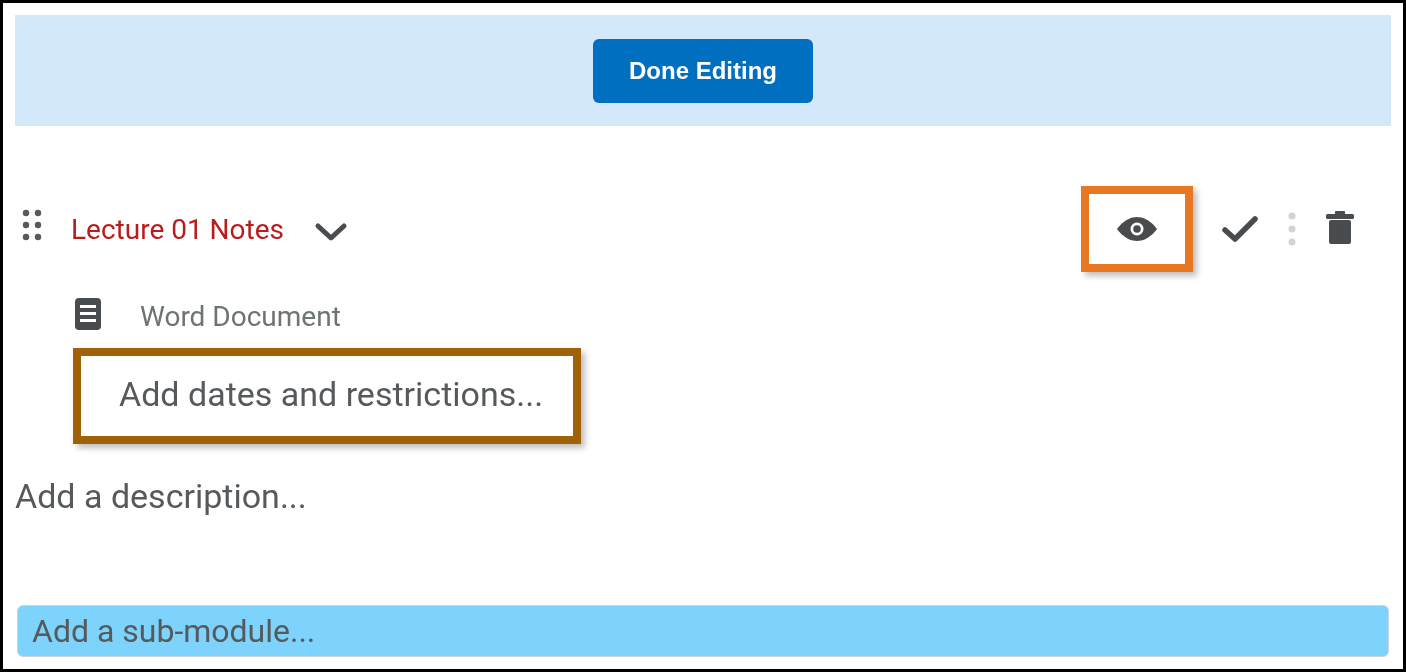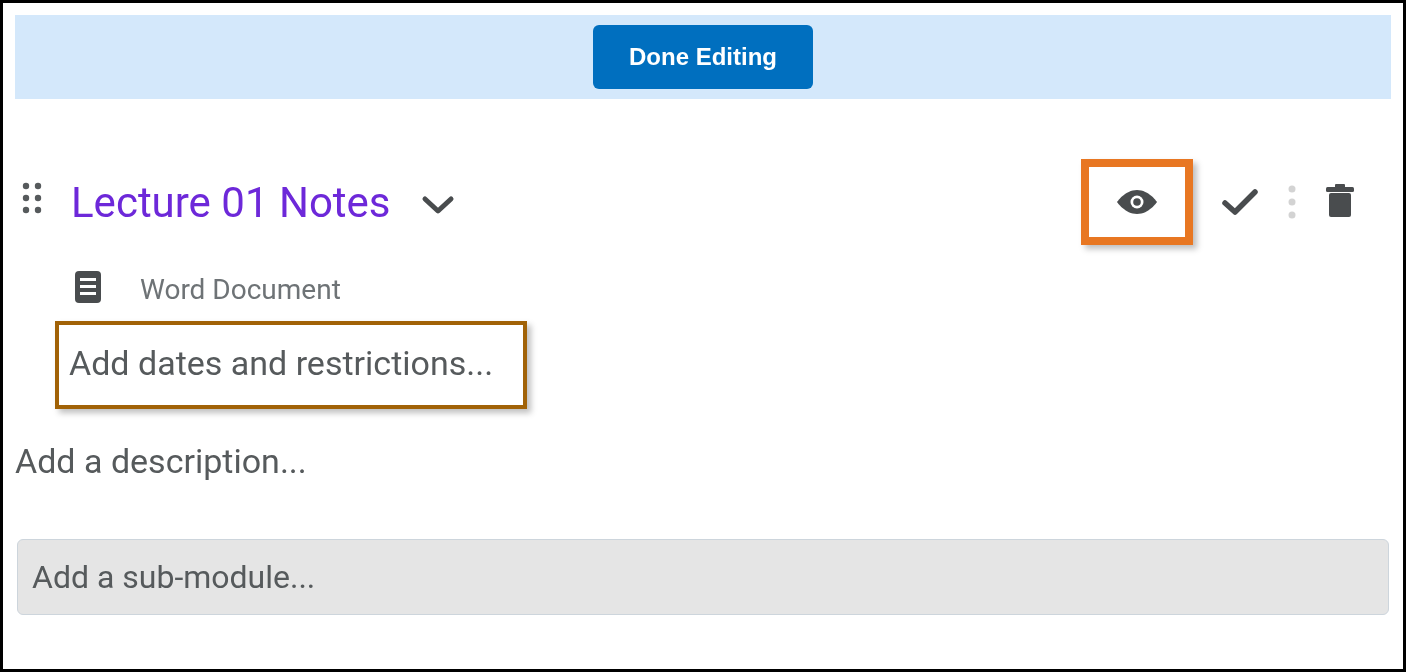"Done Editing" .top-banner { height: 84px -> 111px }
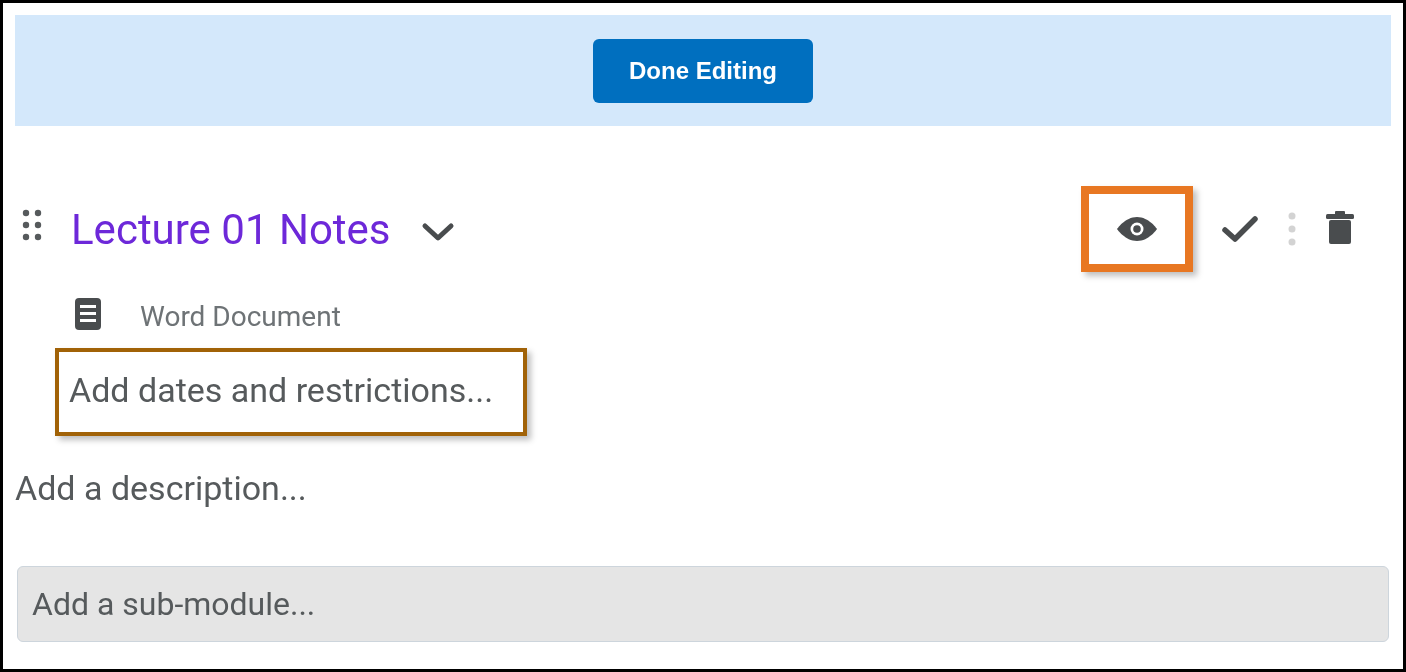"Lecture 01 Notes" .module-title { color: #6d28d9 -> #b91c1c; font-size: 42px -> 28px }
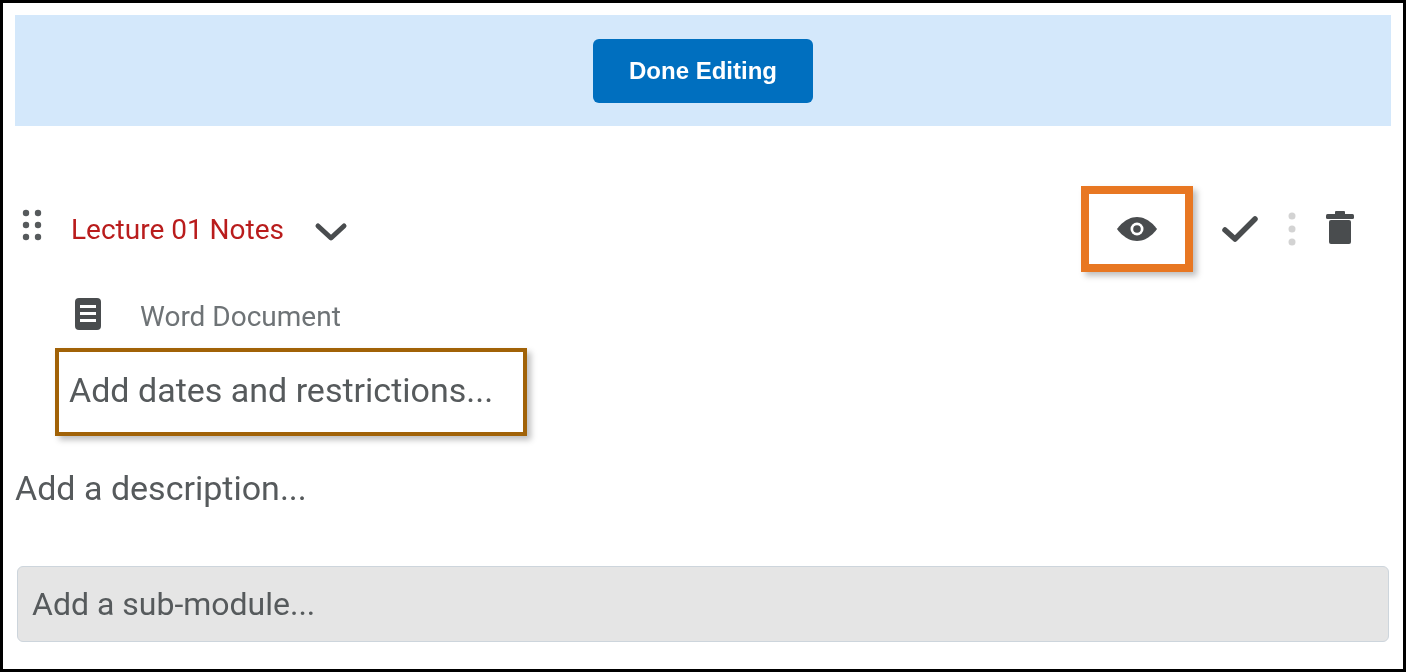"Add dates and restrictions..." .restrictions-highlight { border: 4px solid #a16207 -> 8px solid #a16207; margin-left: 40px -> 58px; padding: 18px 30px 22px 10px -> 18px 30px 22px 38px }
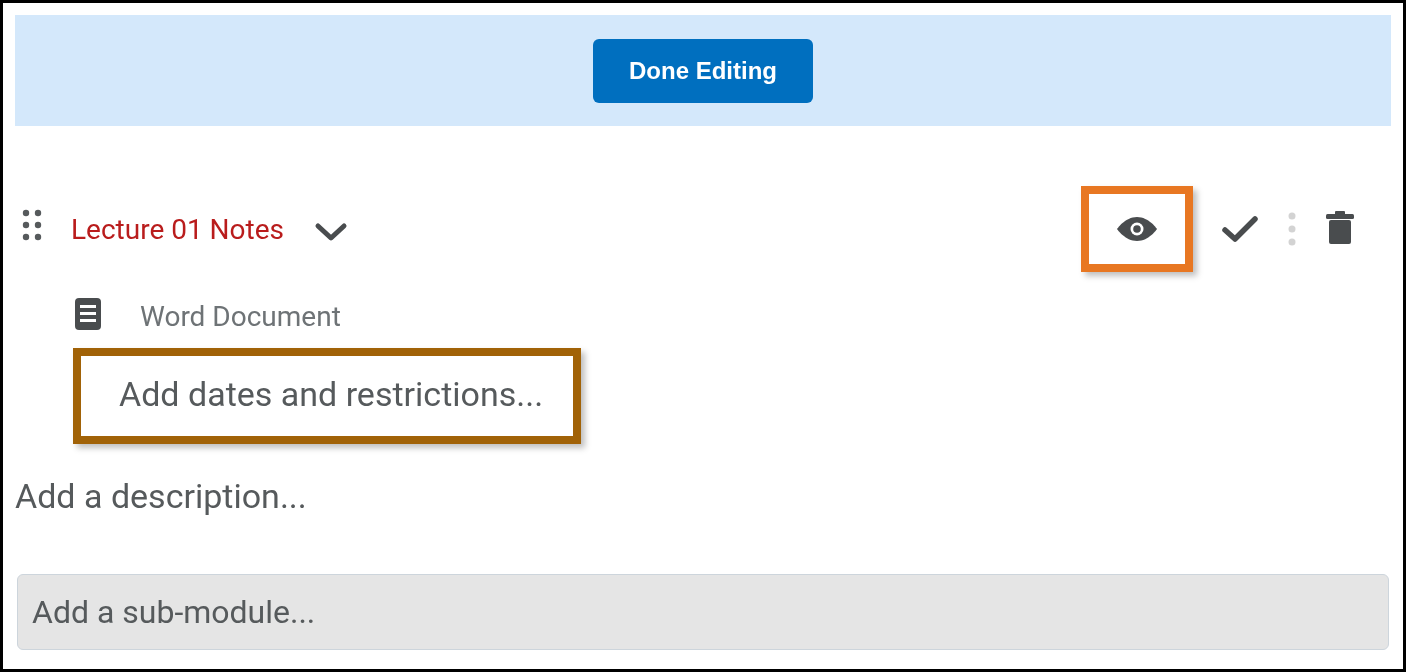"Add a sub-module..." .submodule-input { background: #e5e5e5 -> #7dd3fc; margin: 58px 2px 0 2px -> 89px 2px 0 2px; padding: 18px 14px -> 6px 14px }
